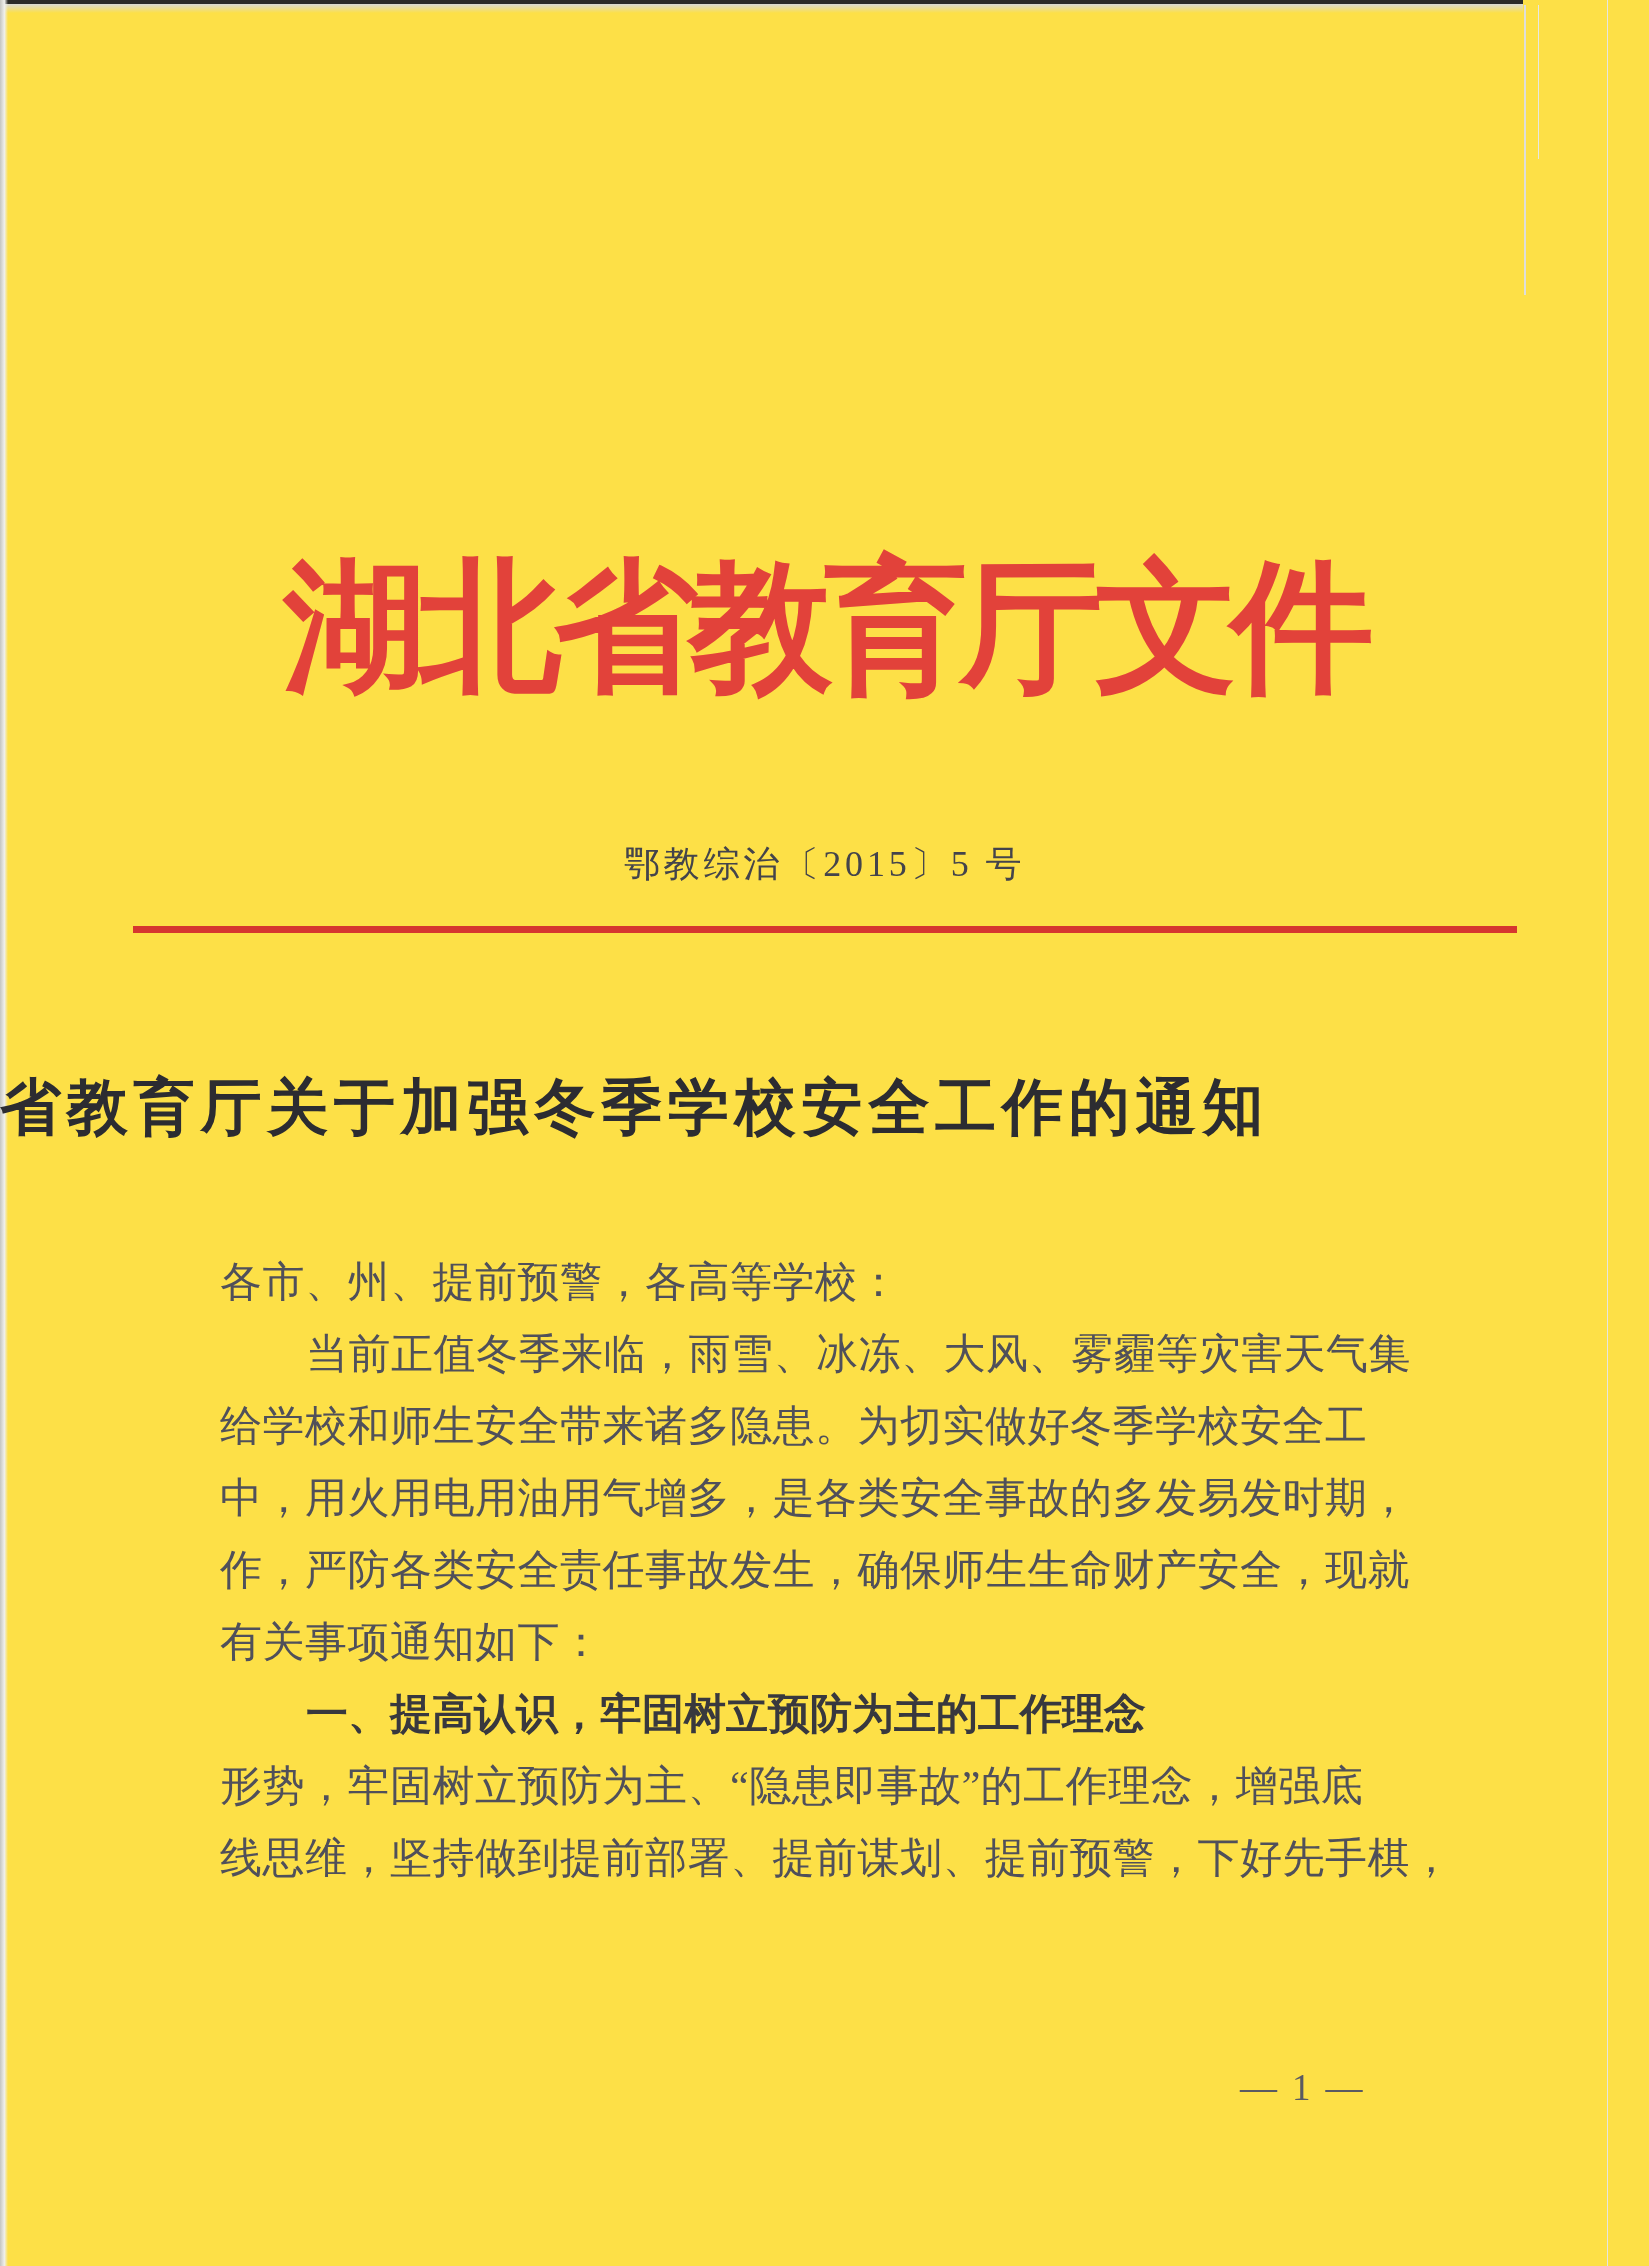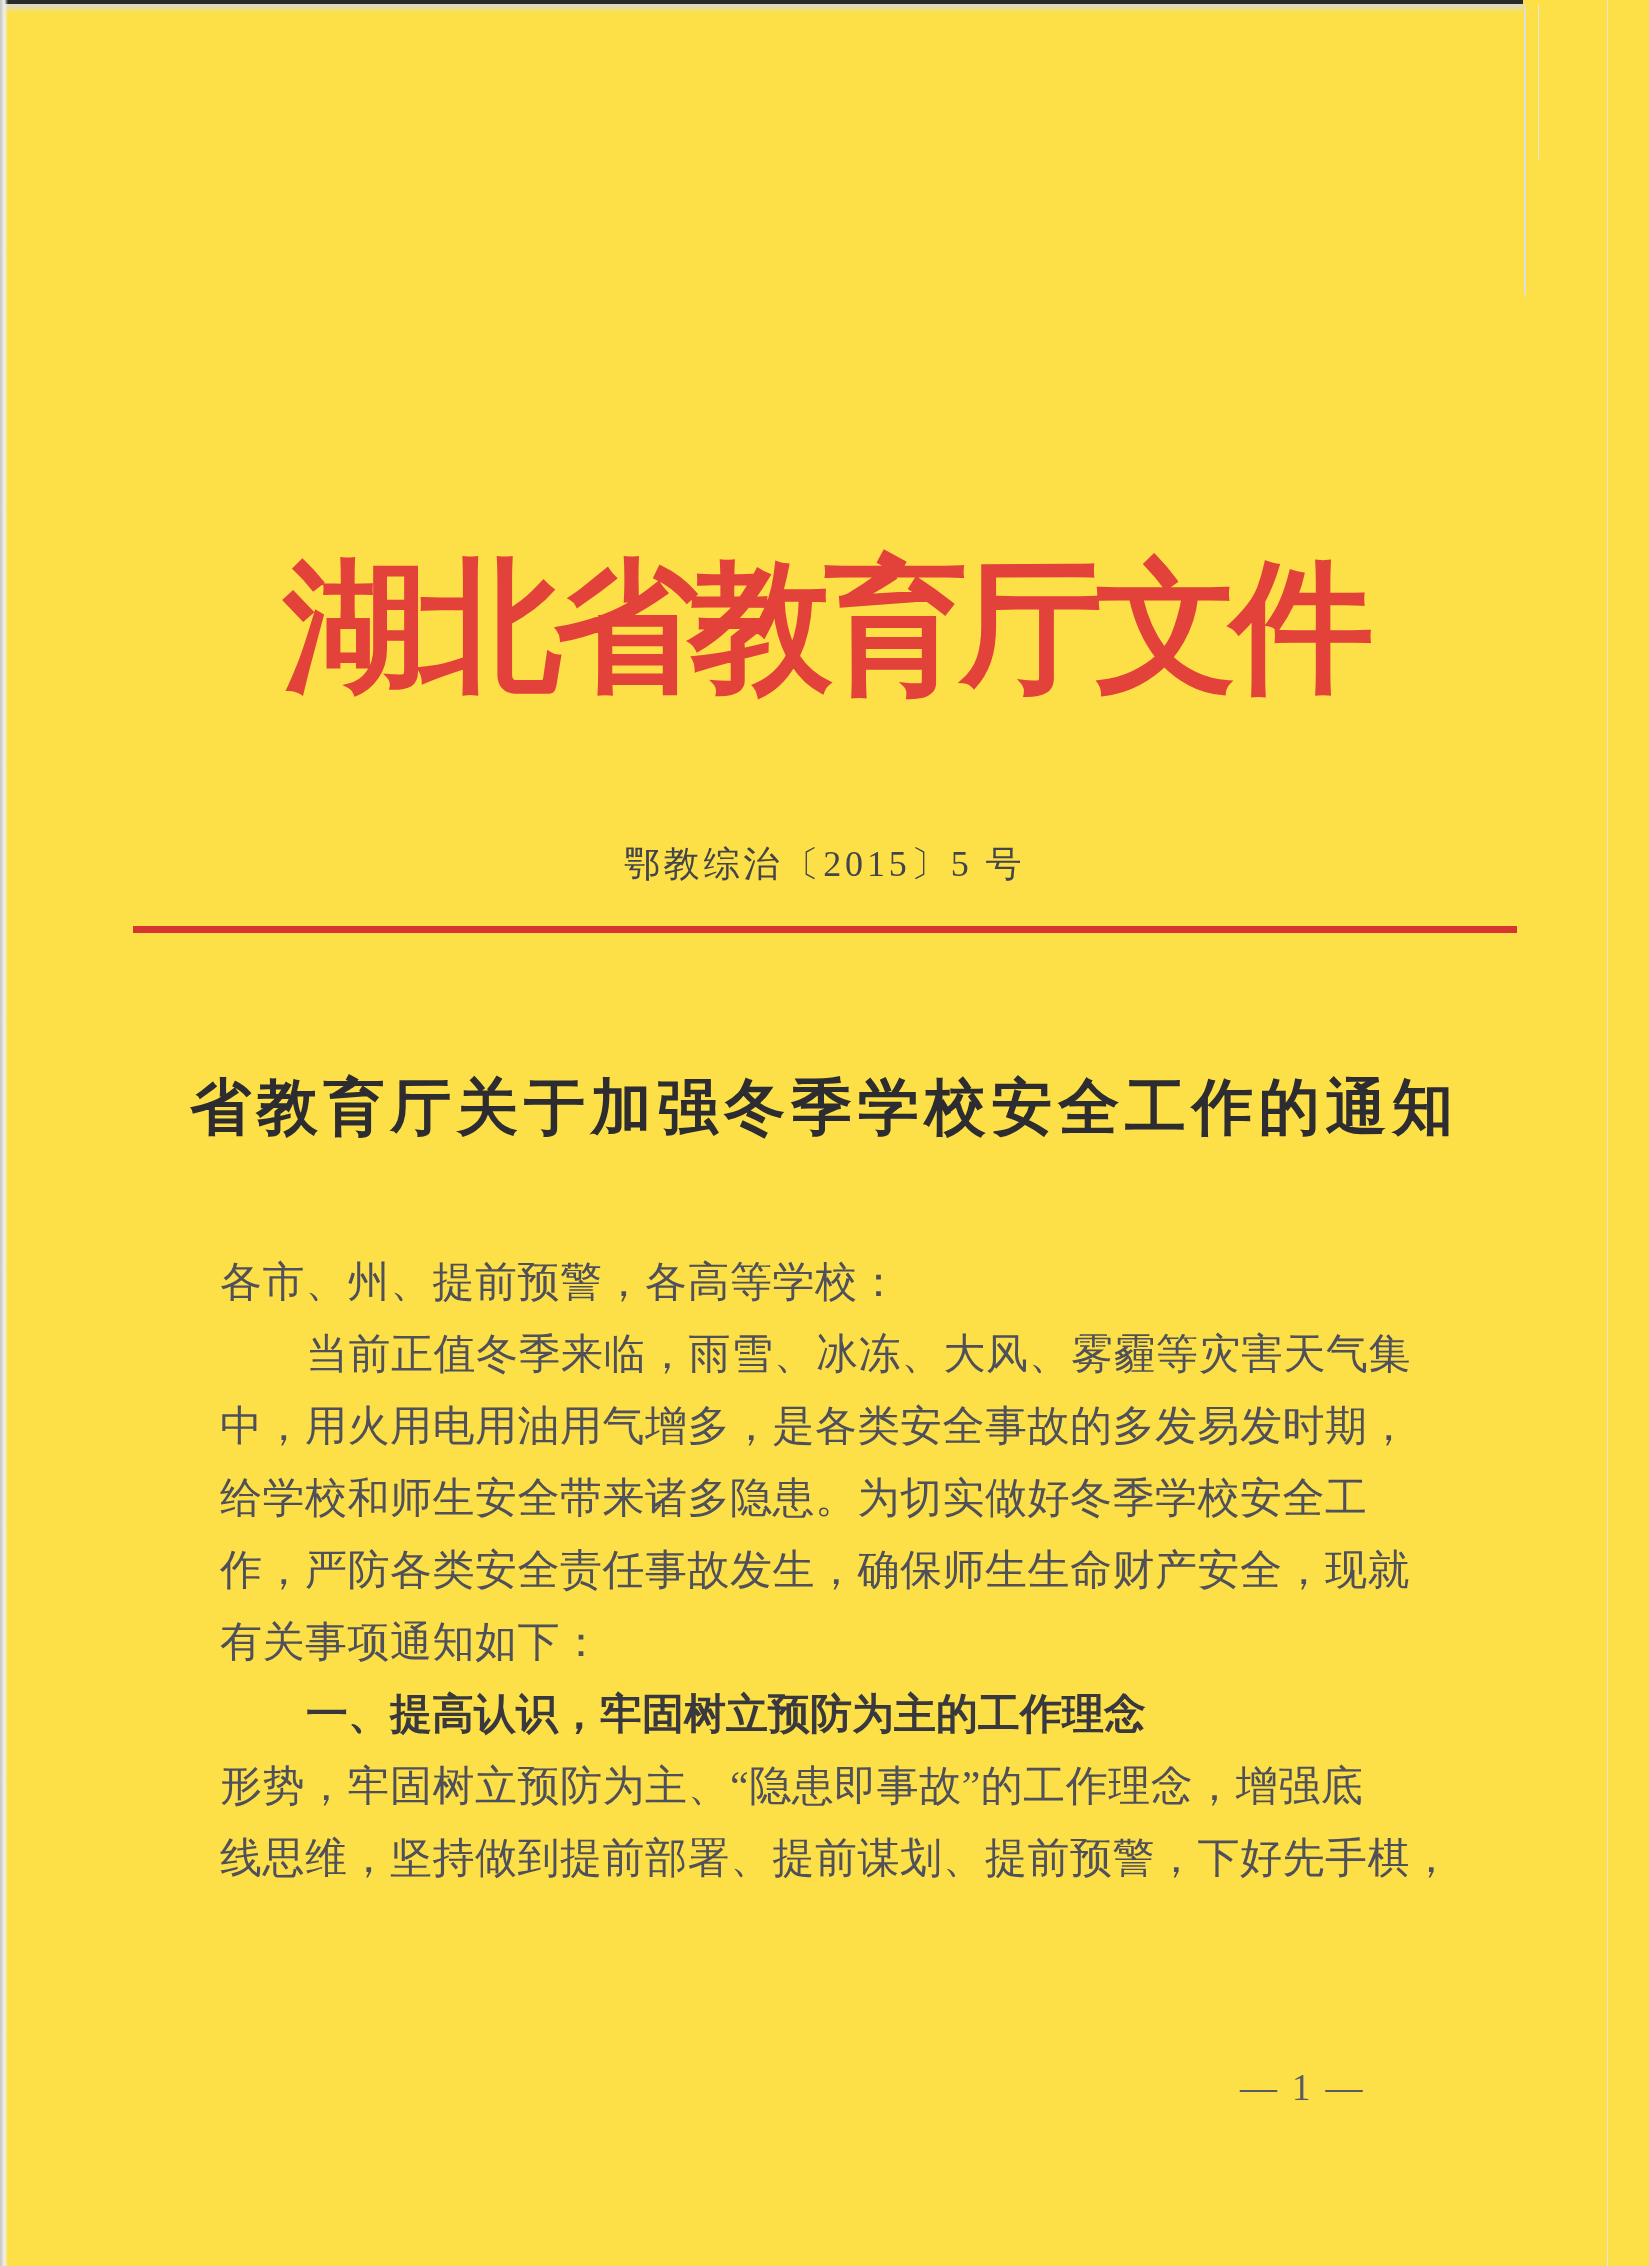"省教育厅关于加强冬季学校安全工作的通知" .subject { text-align: center -> left }
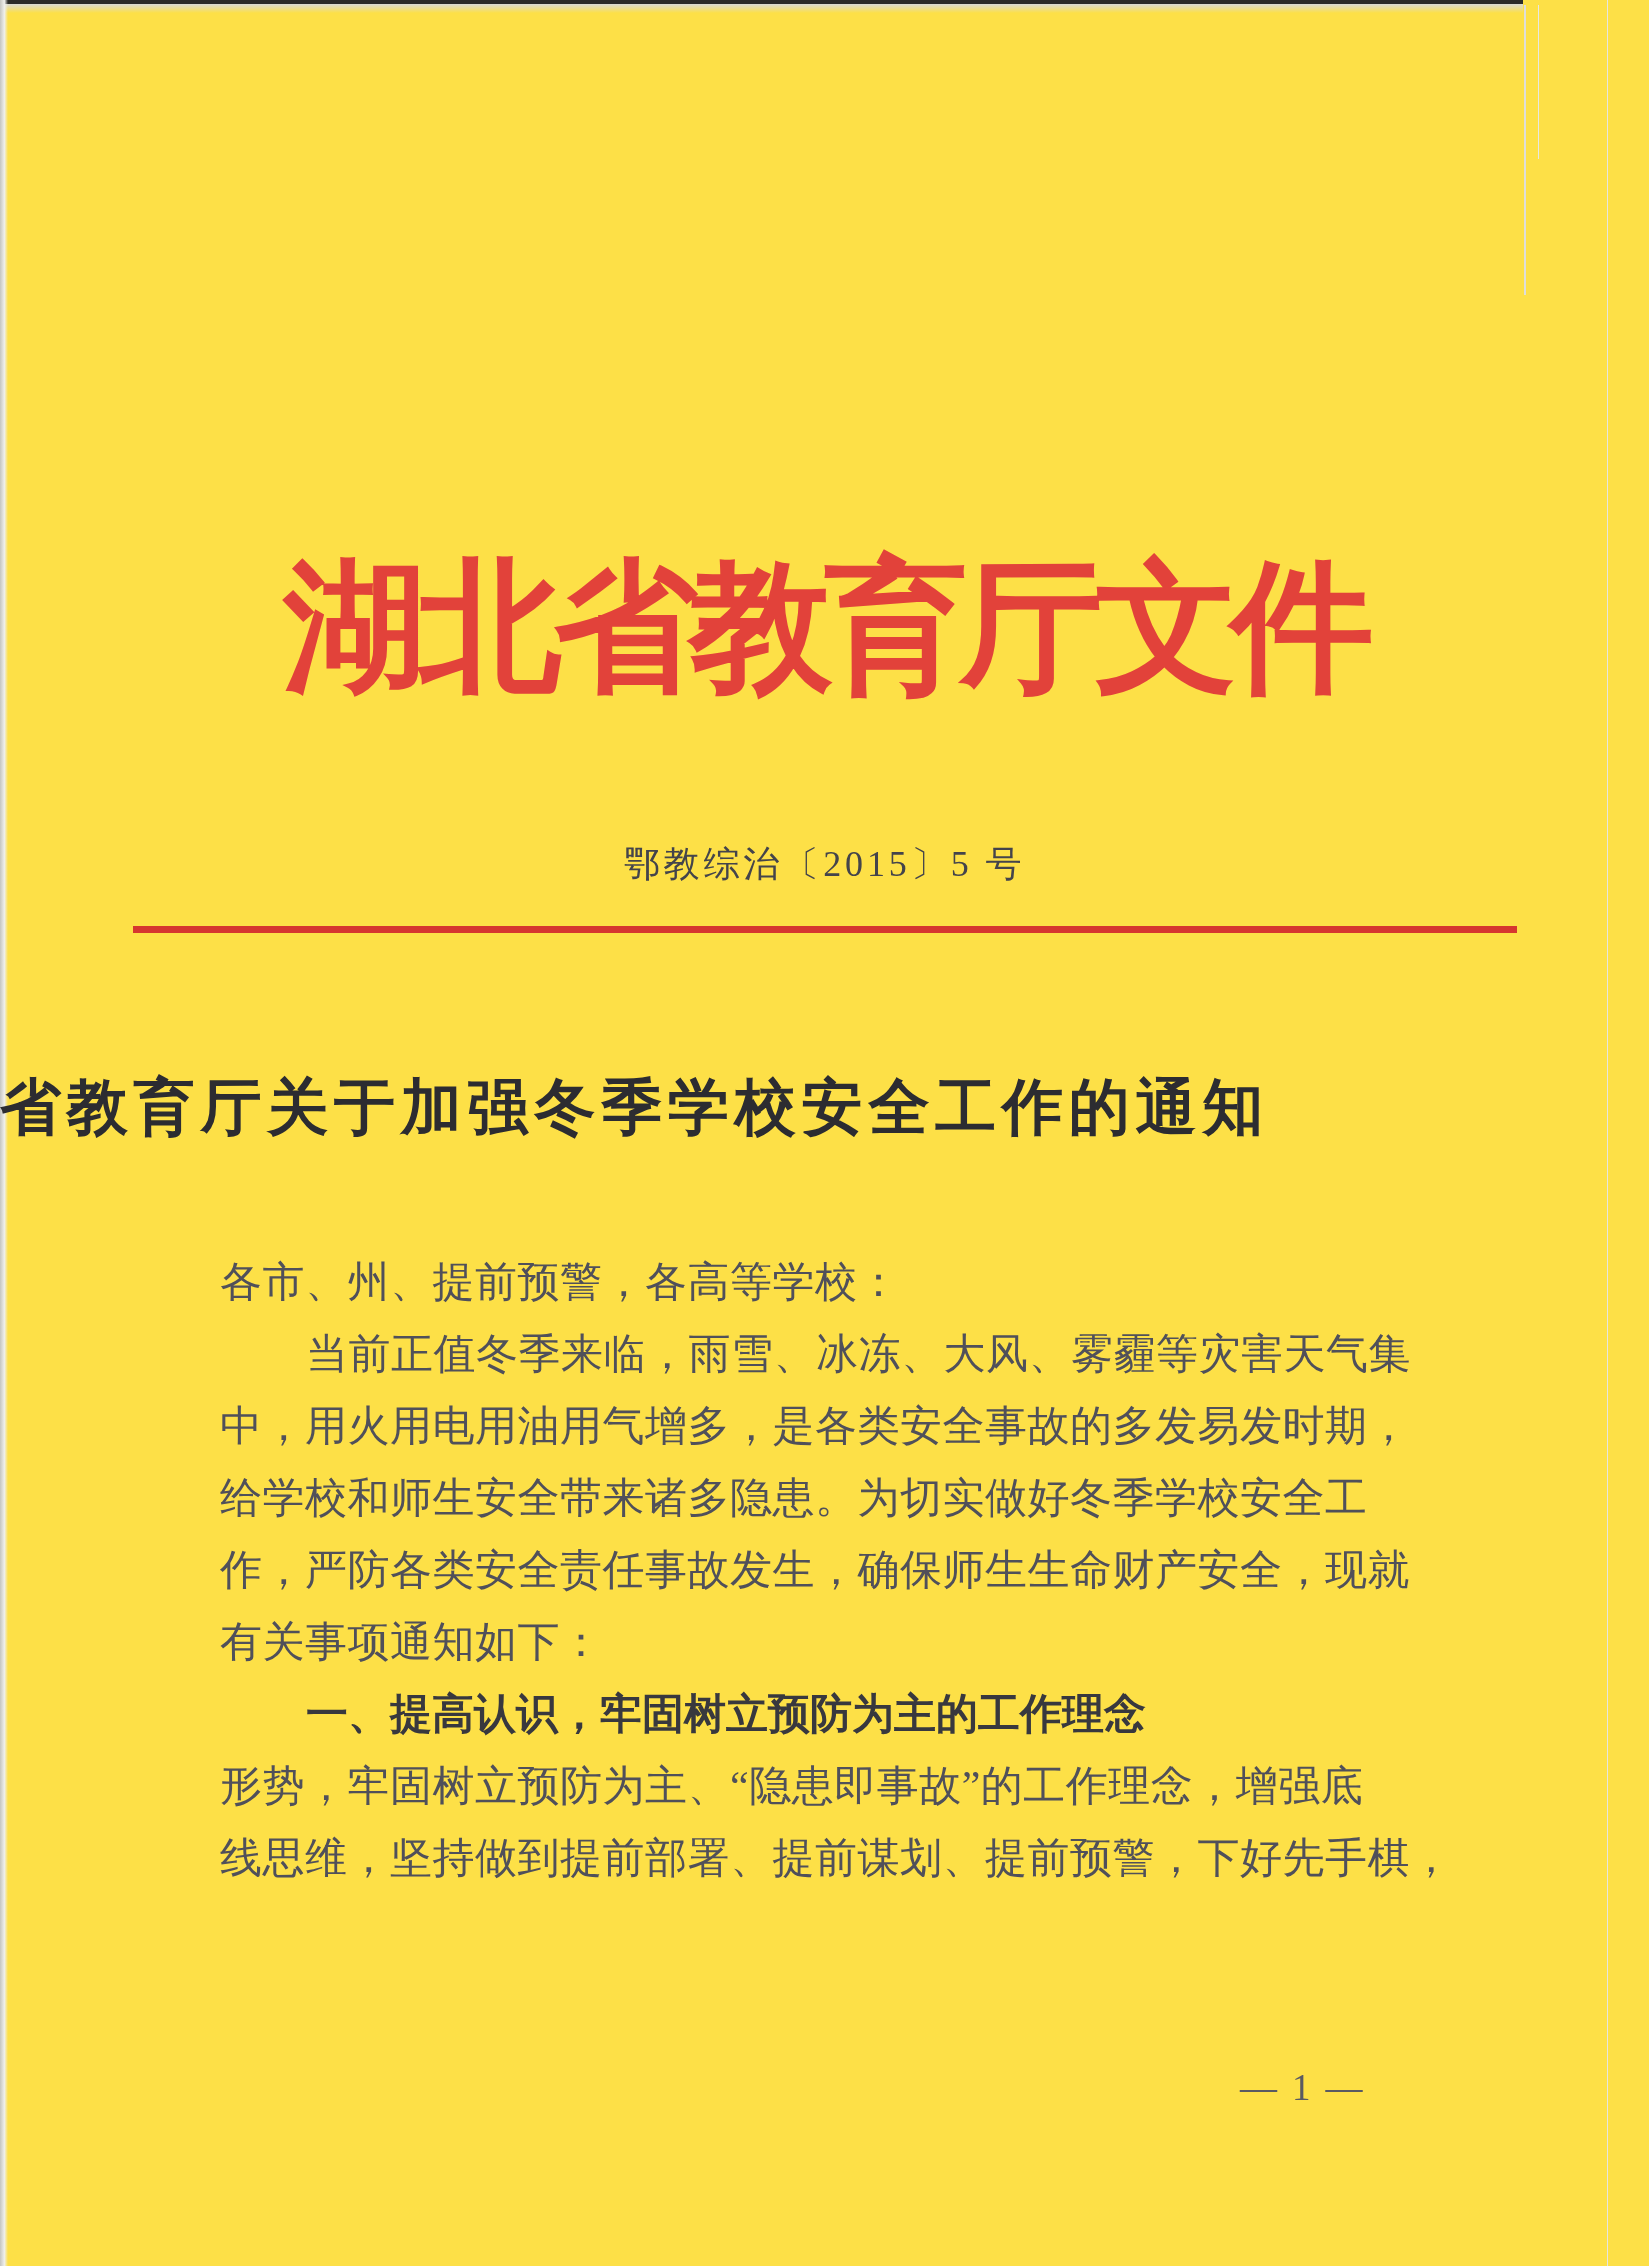"中，用火用电用油用气增多，是各类安全事故的多发易发时期，" div.line { order: before "给学校和师生安全带来诸多隐患。为切实做好冬季学校安全工" -> after "给学校和师生安全带来诸多隐患。为切实做好冬季学校安全工" }
